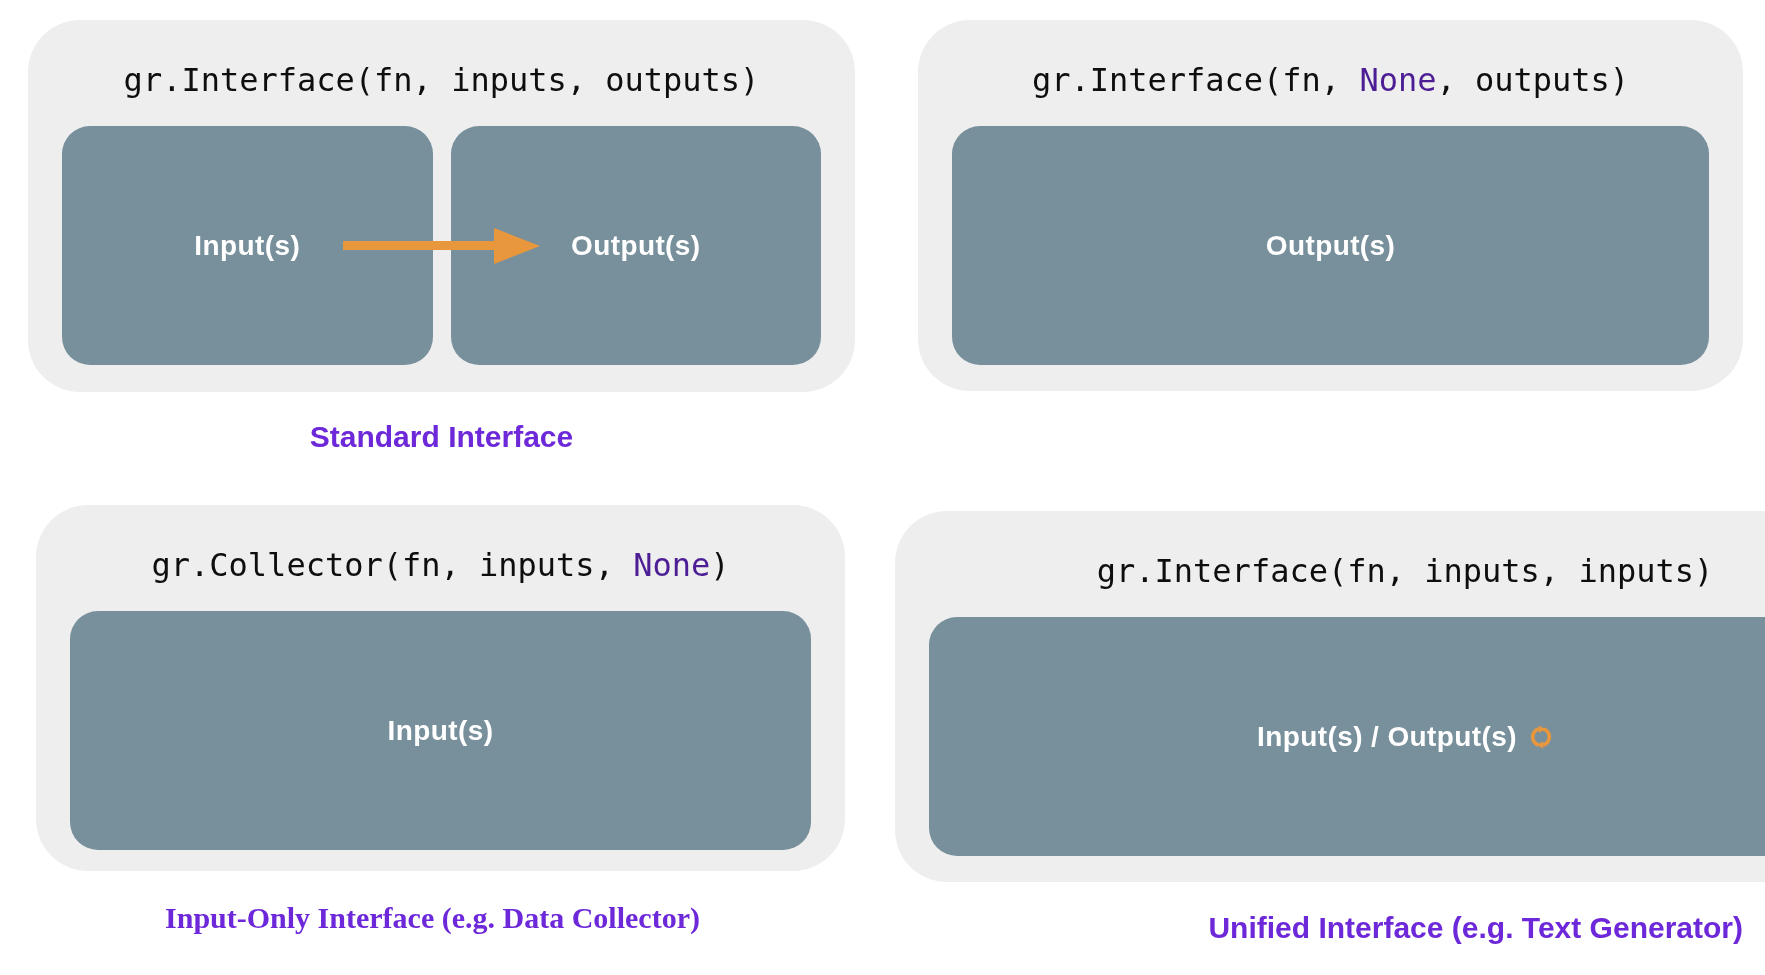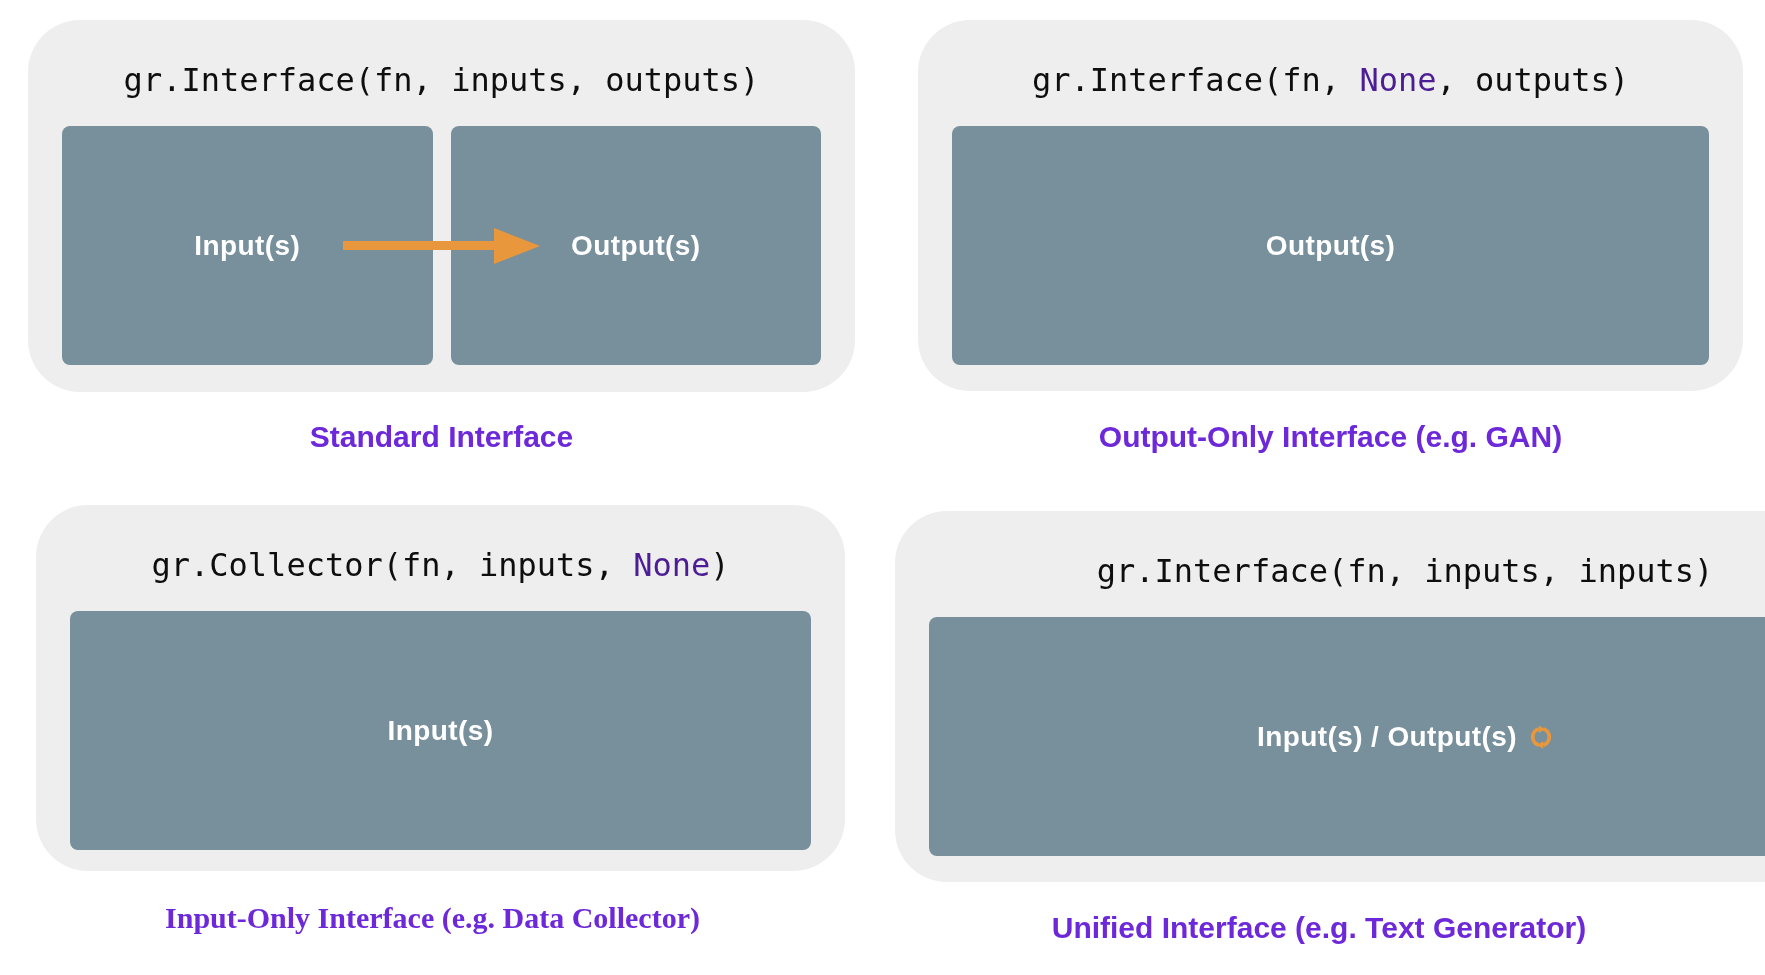"Input(s)" .io-box { border-radius: 8px -> 28px }
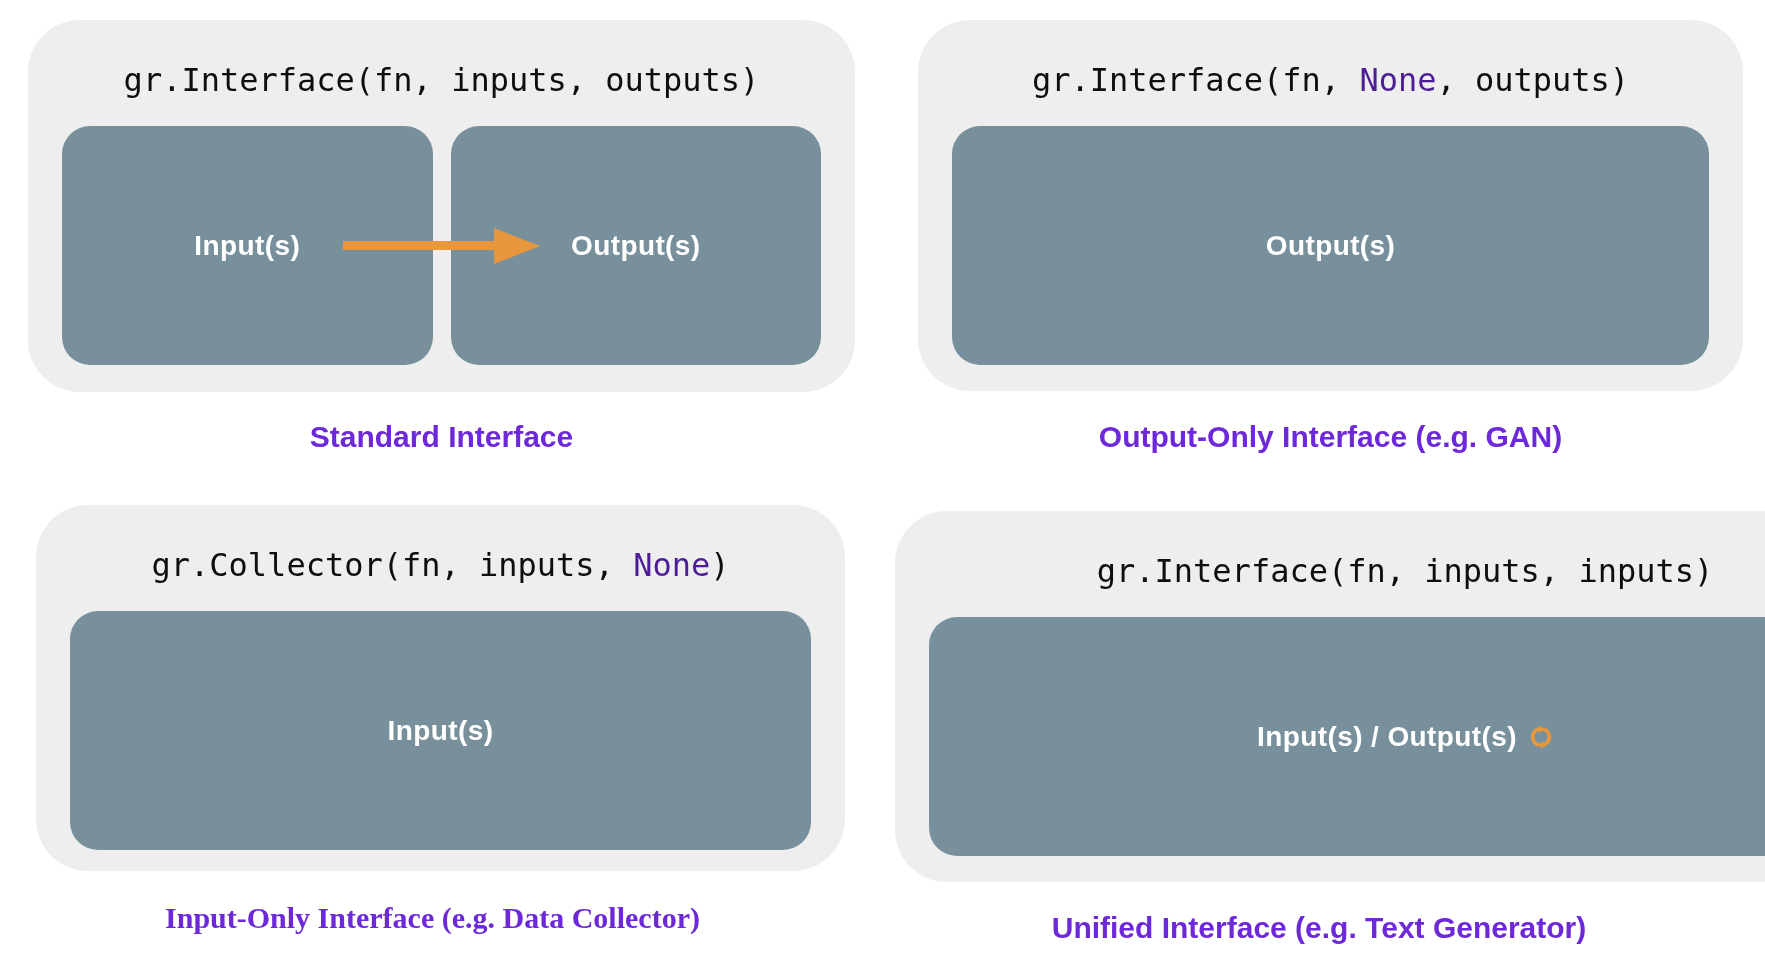"Output-Only Interface (e.g. GAN)" div.caption { html: <div>Output-Only Interface (e.g. GAN)</div> -> none }
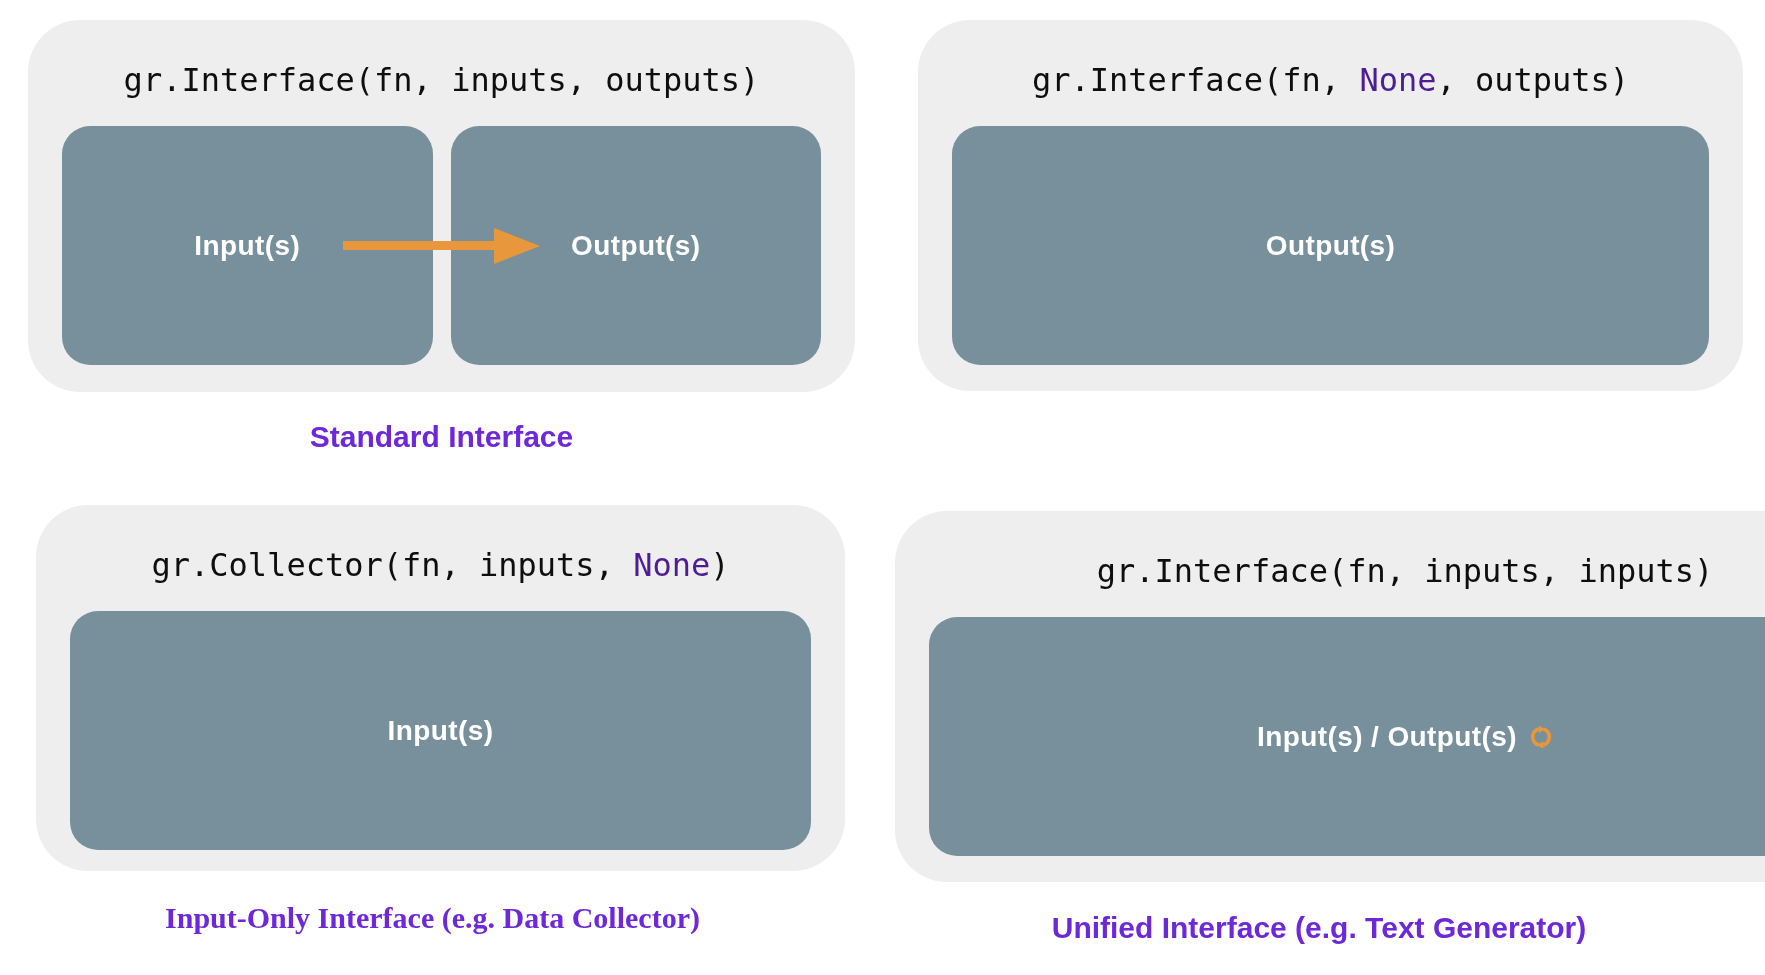"Unified Interface (e.g. Text Generator)" #caption-unified { text-align: none -> right }
